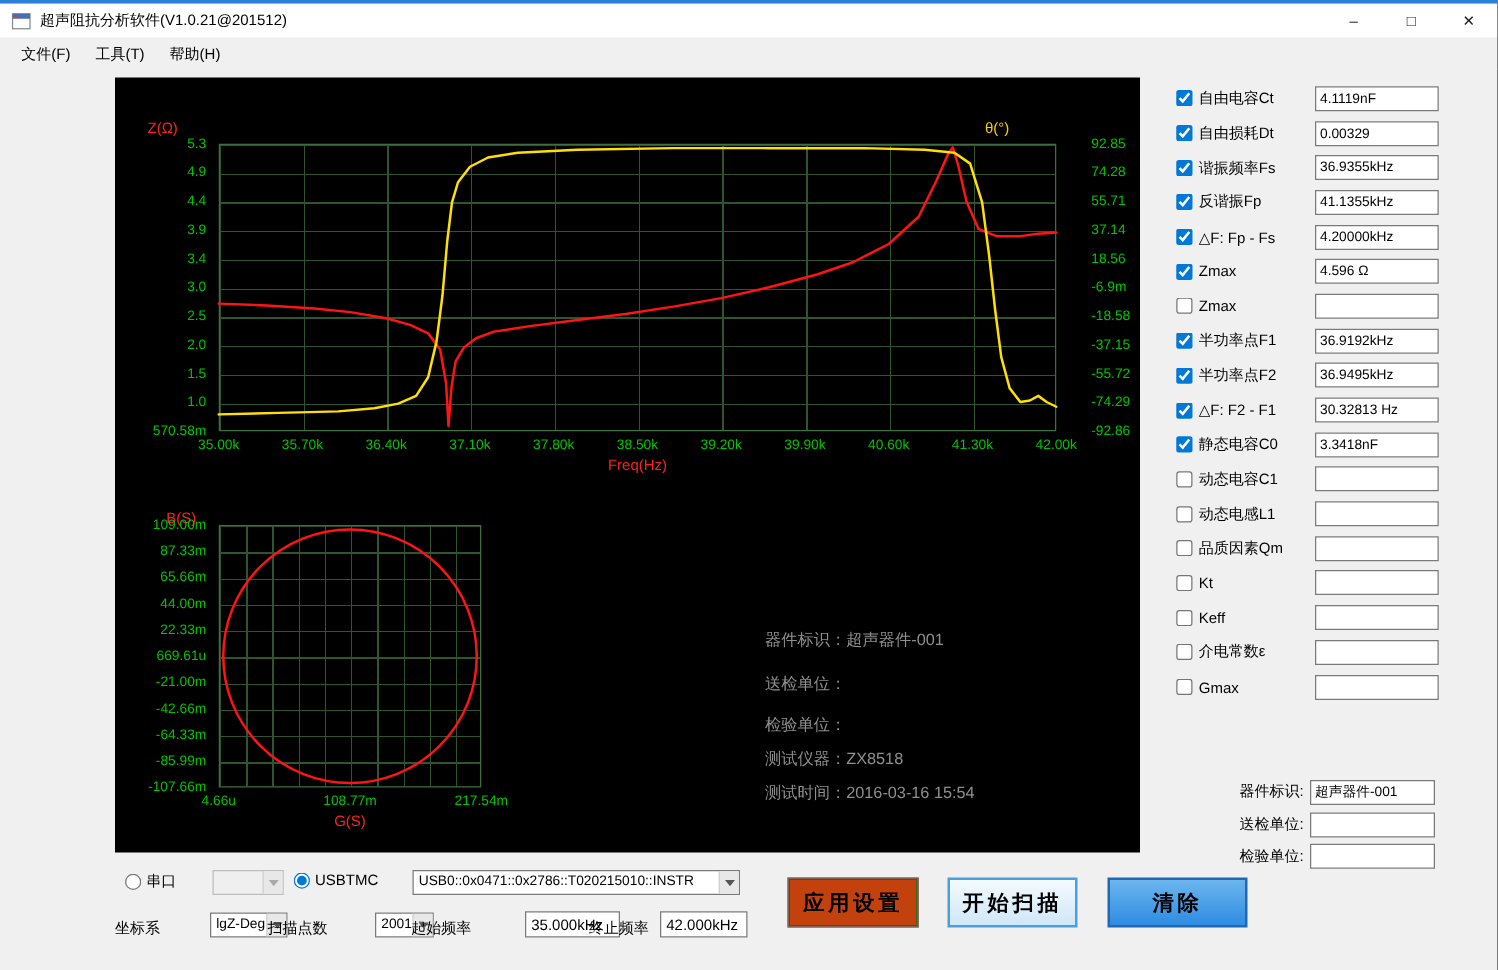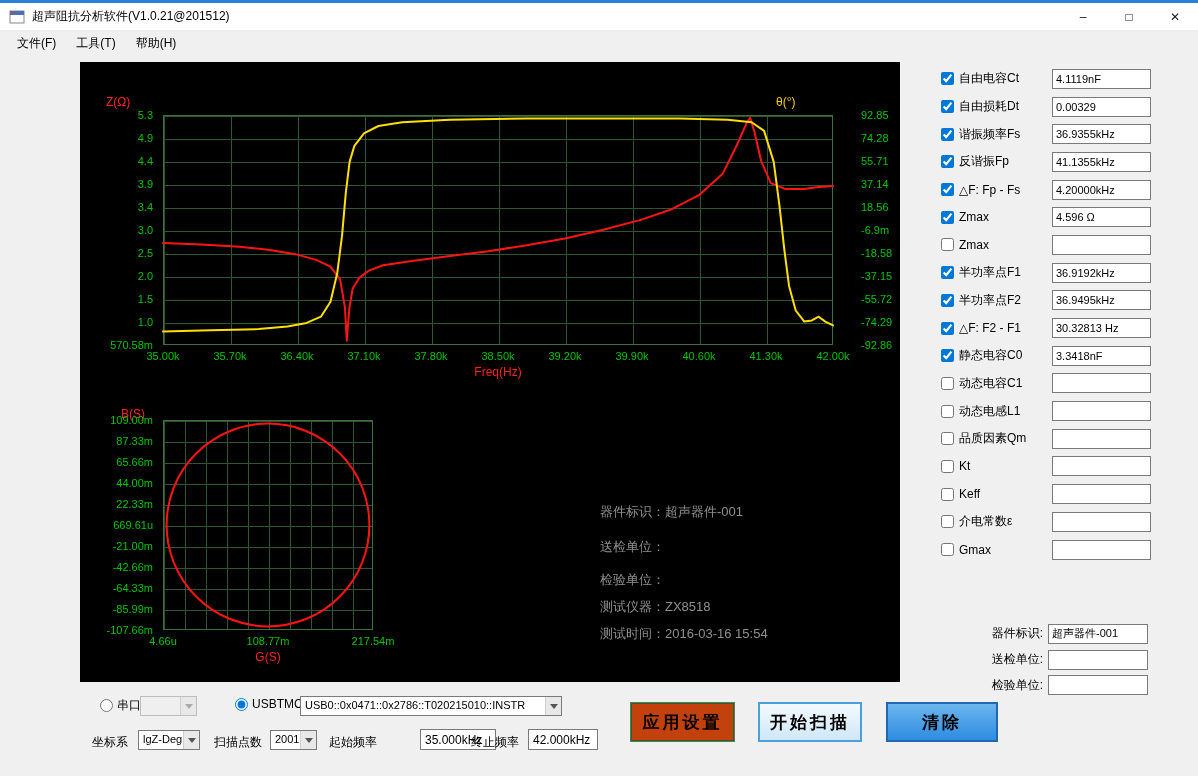"Z(Ω)" .chart-panel { left: 80px -> 92px }
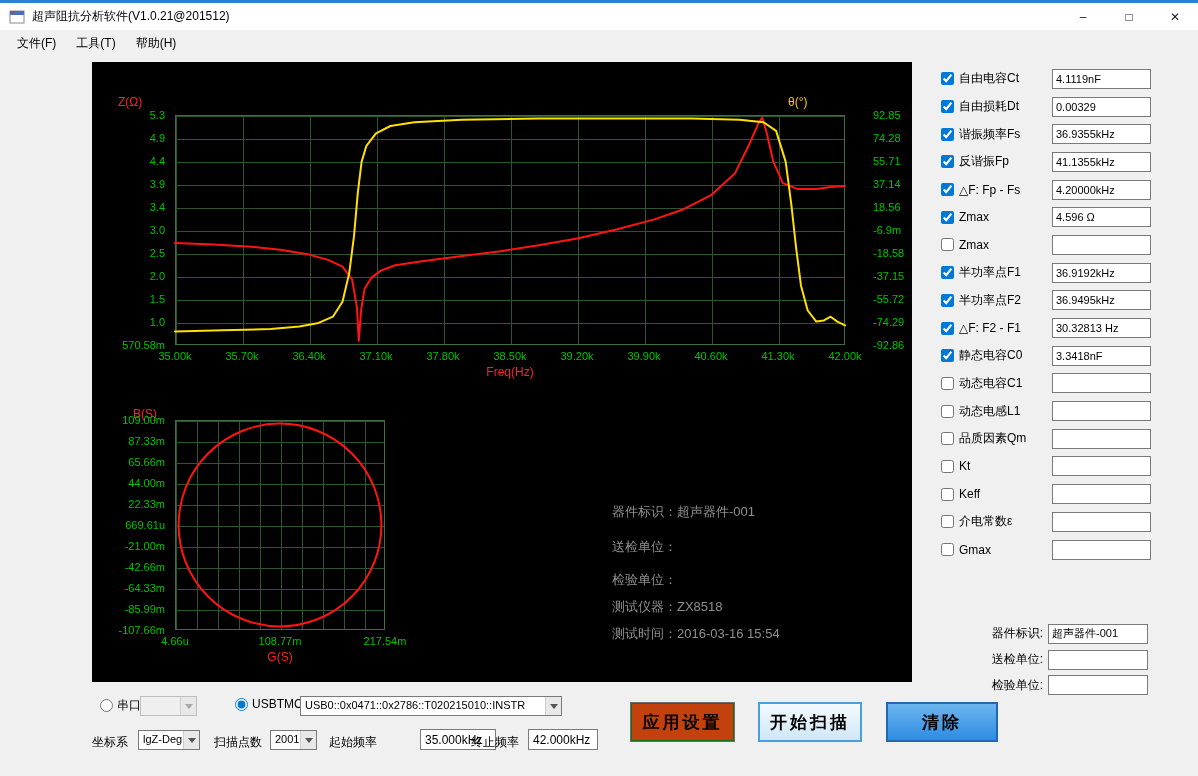"USB0::0x0471::0x2786::T020215010::INSTR" .combo { margin-left: none -> 30px }
